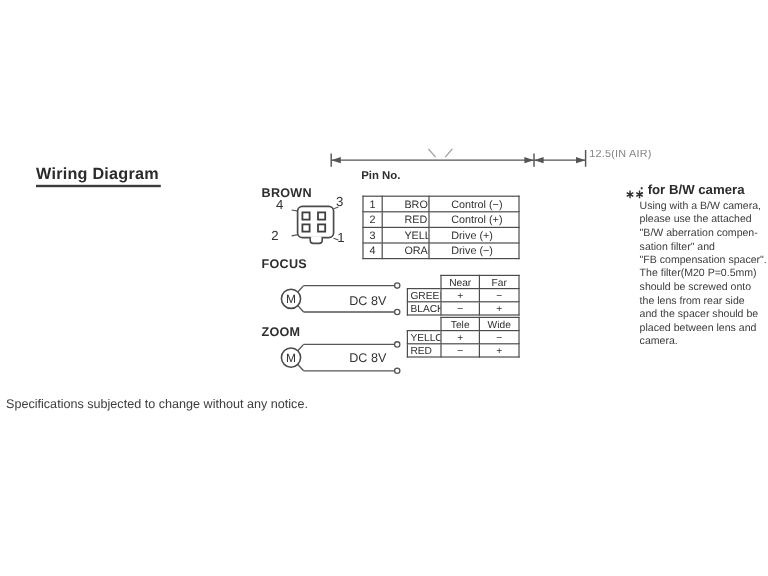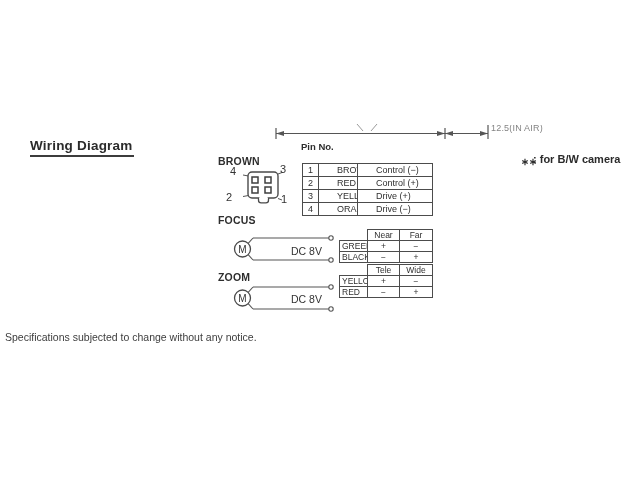"Using with a B/W camera," div.abs { html: none -> <div>Using with a B/W camera, please use the attached "B/W aberration compen- sation filter" and "FB compensation spacer". The filter(M20 P=0.5mm) should be screwed onto the lens from rear side and the spacer should be placed between lens and camera.</div> }
